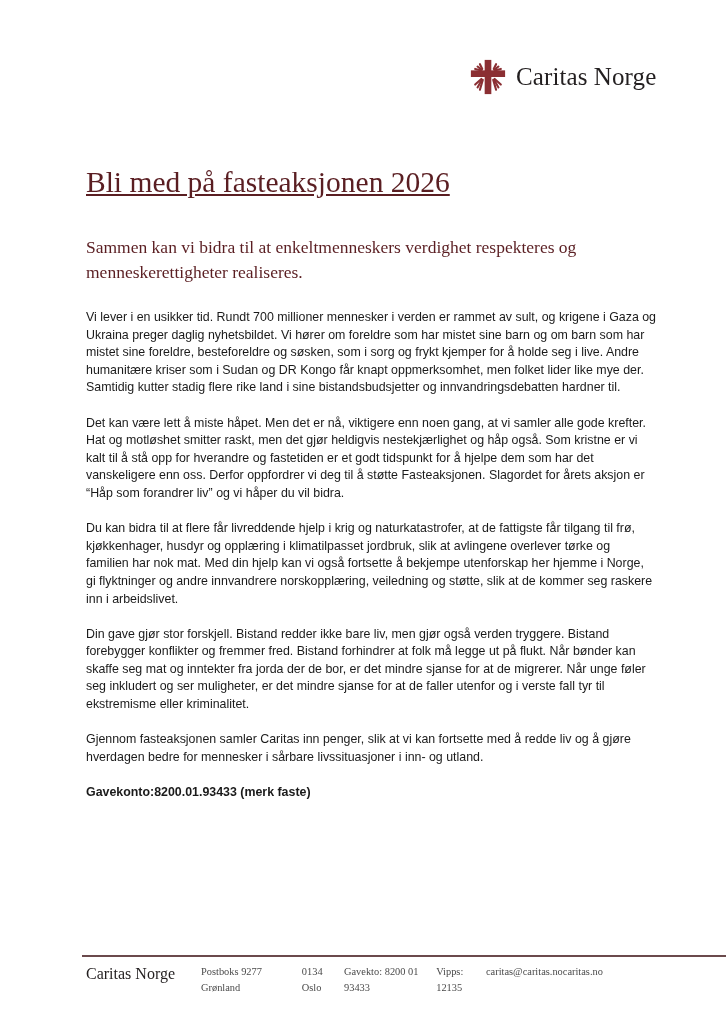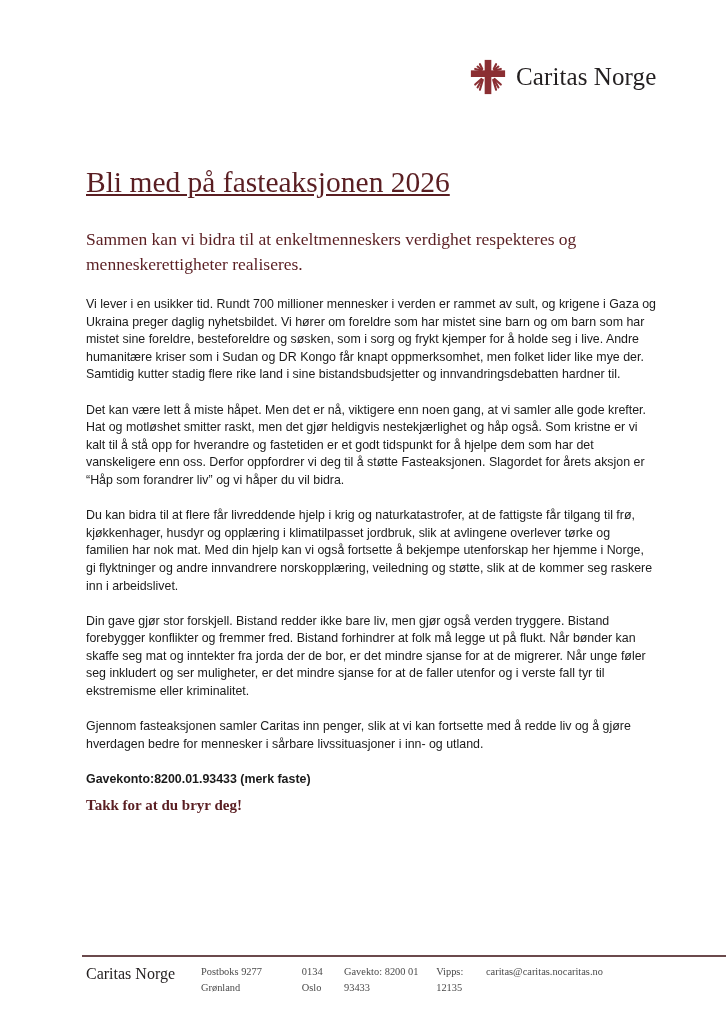"Sammen kan vi bidra til" .subtitle { top: 227px -> 235px }
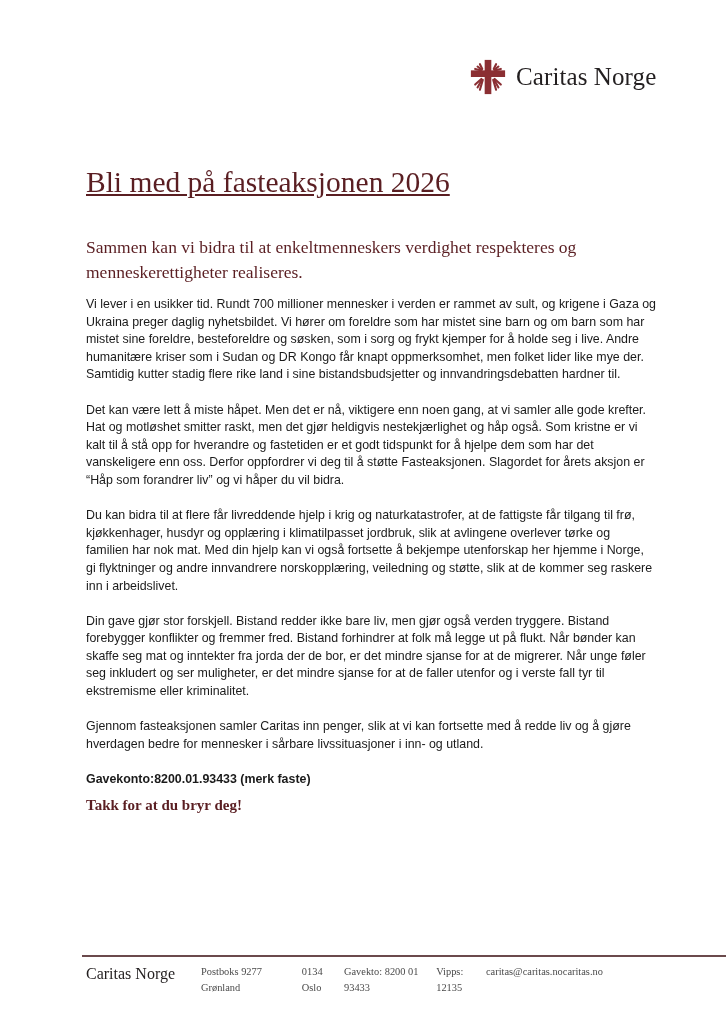"Vi lever i en usikker" .body { top: 296px -> 309px }
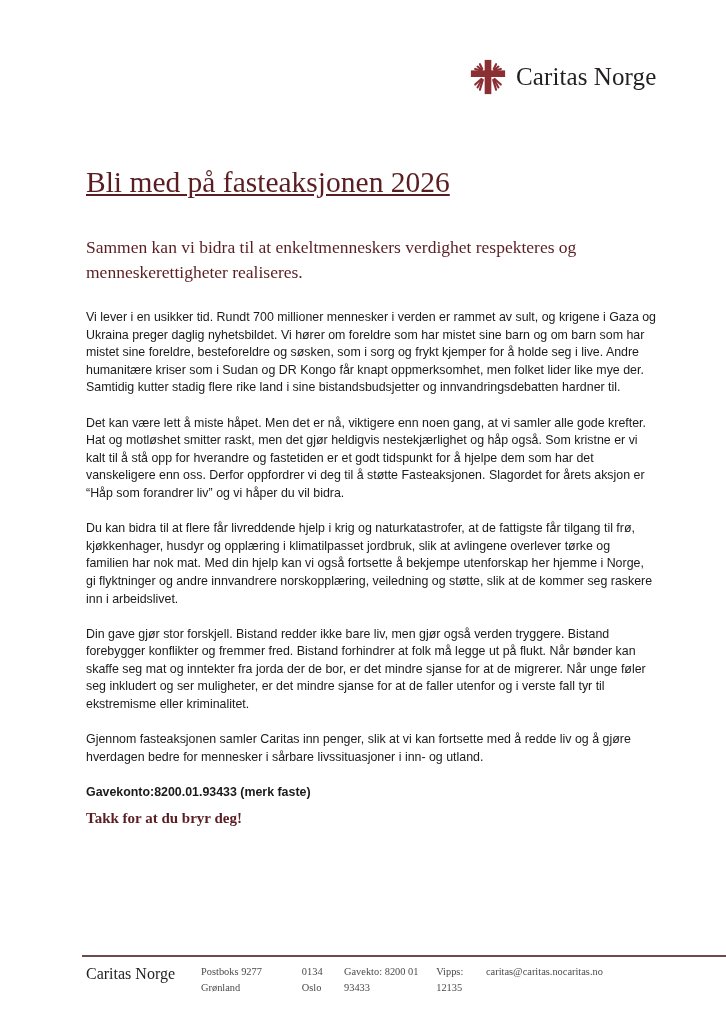"Takk for at du bryr" div.thanks { html: <div>Takk for at du bryr deg!</div> -> none }
